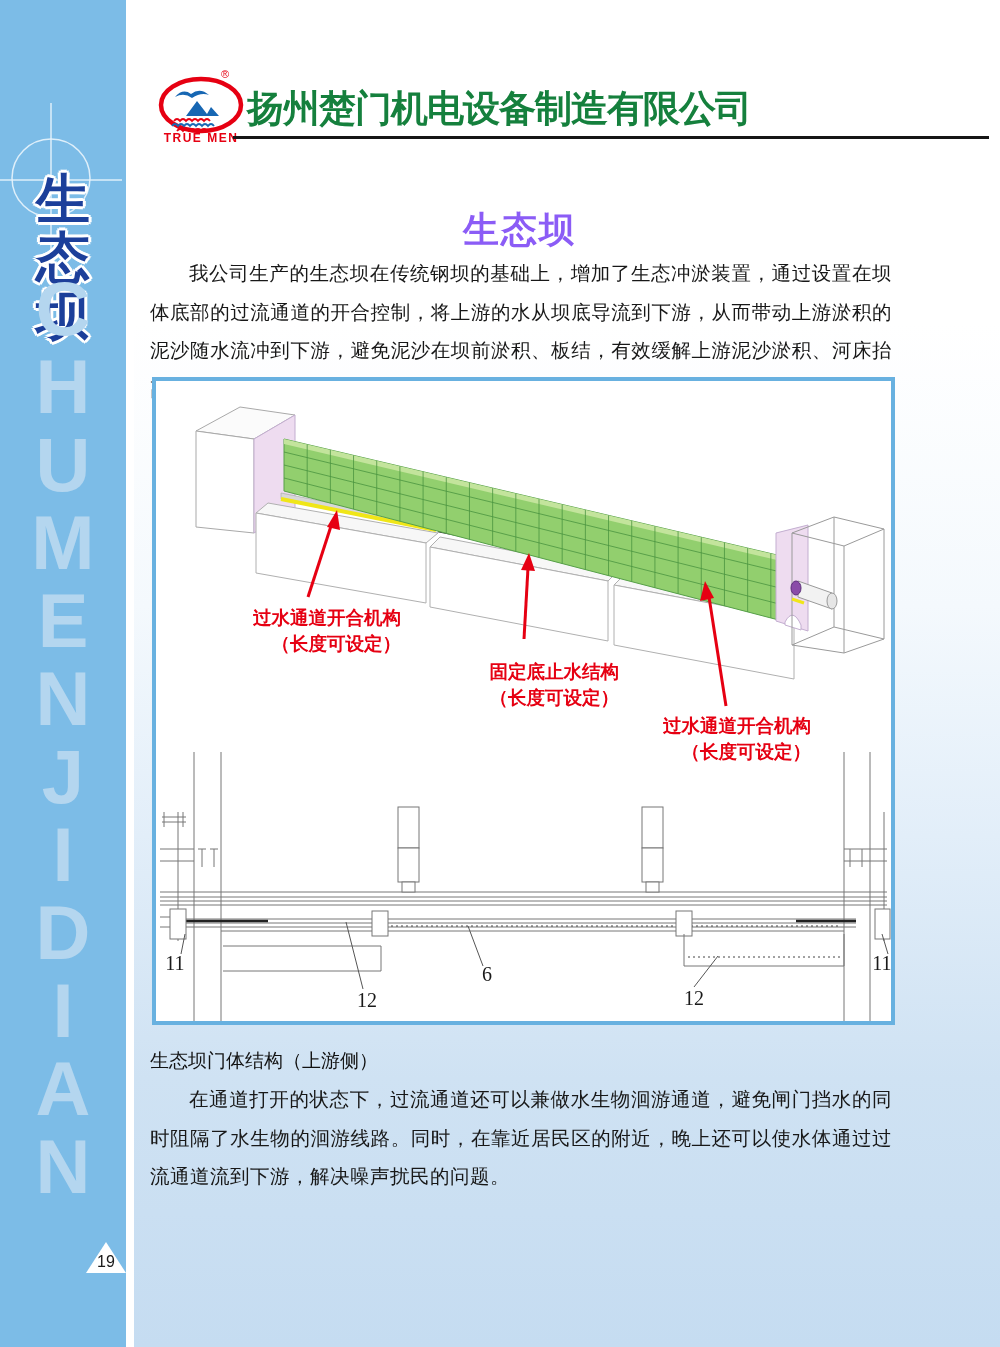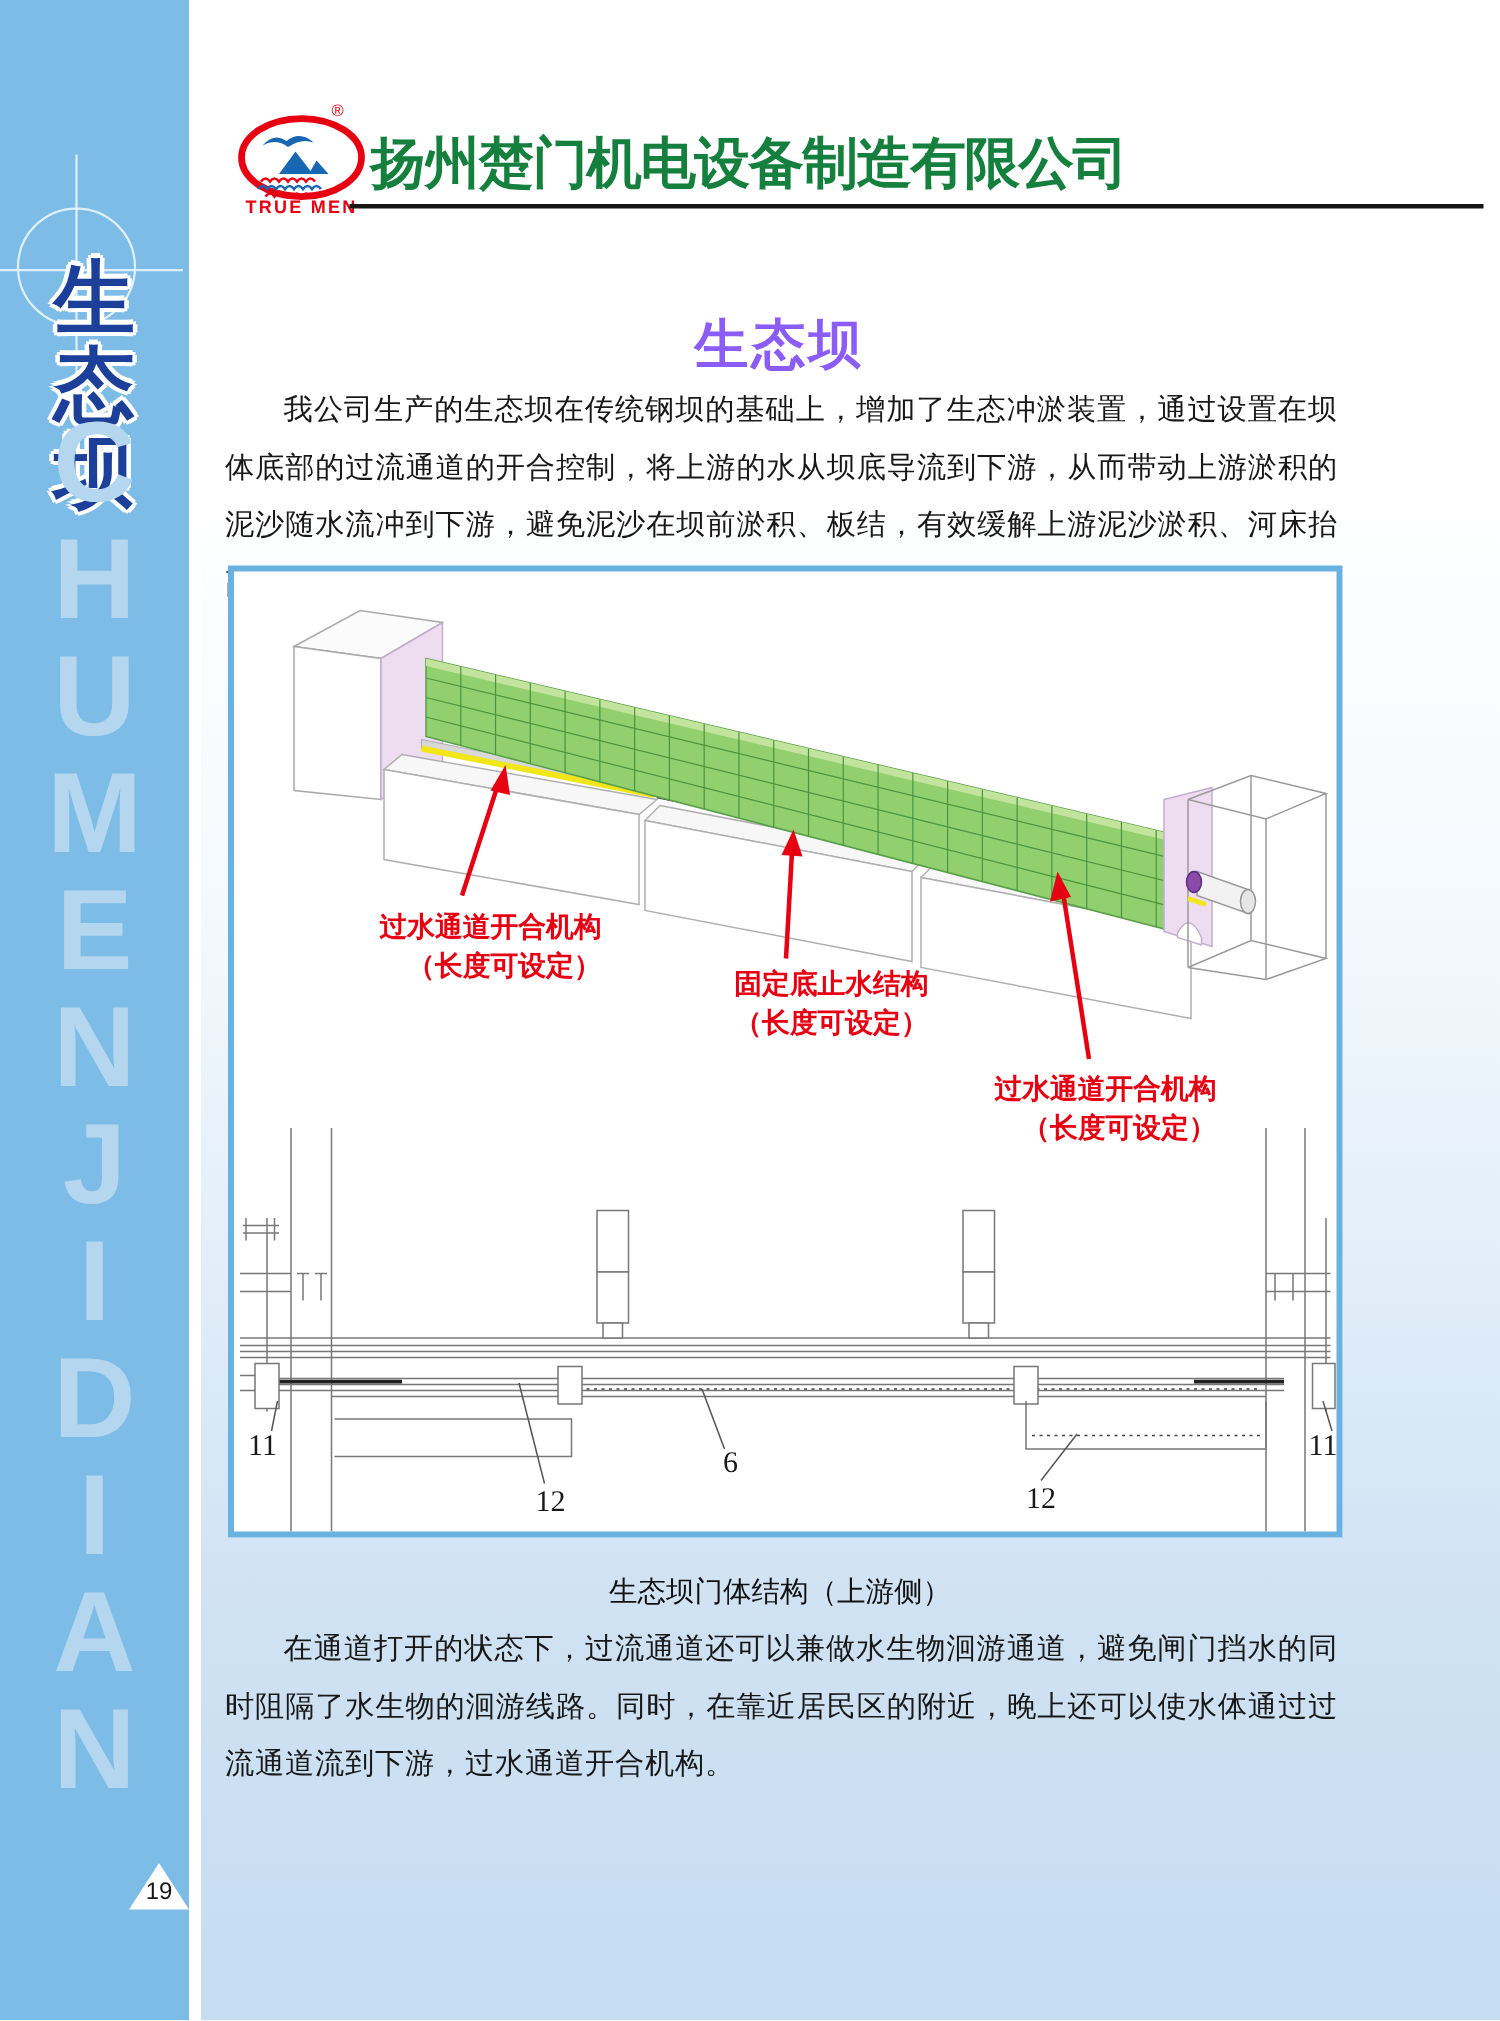"固定底止水结构" .anno-mid { top: 262px -> 278px }
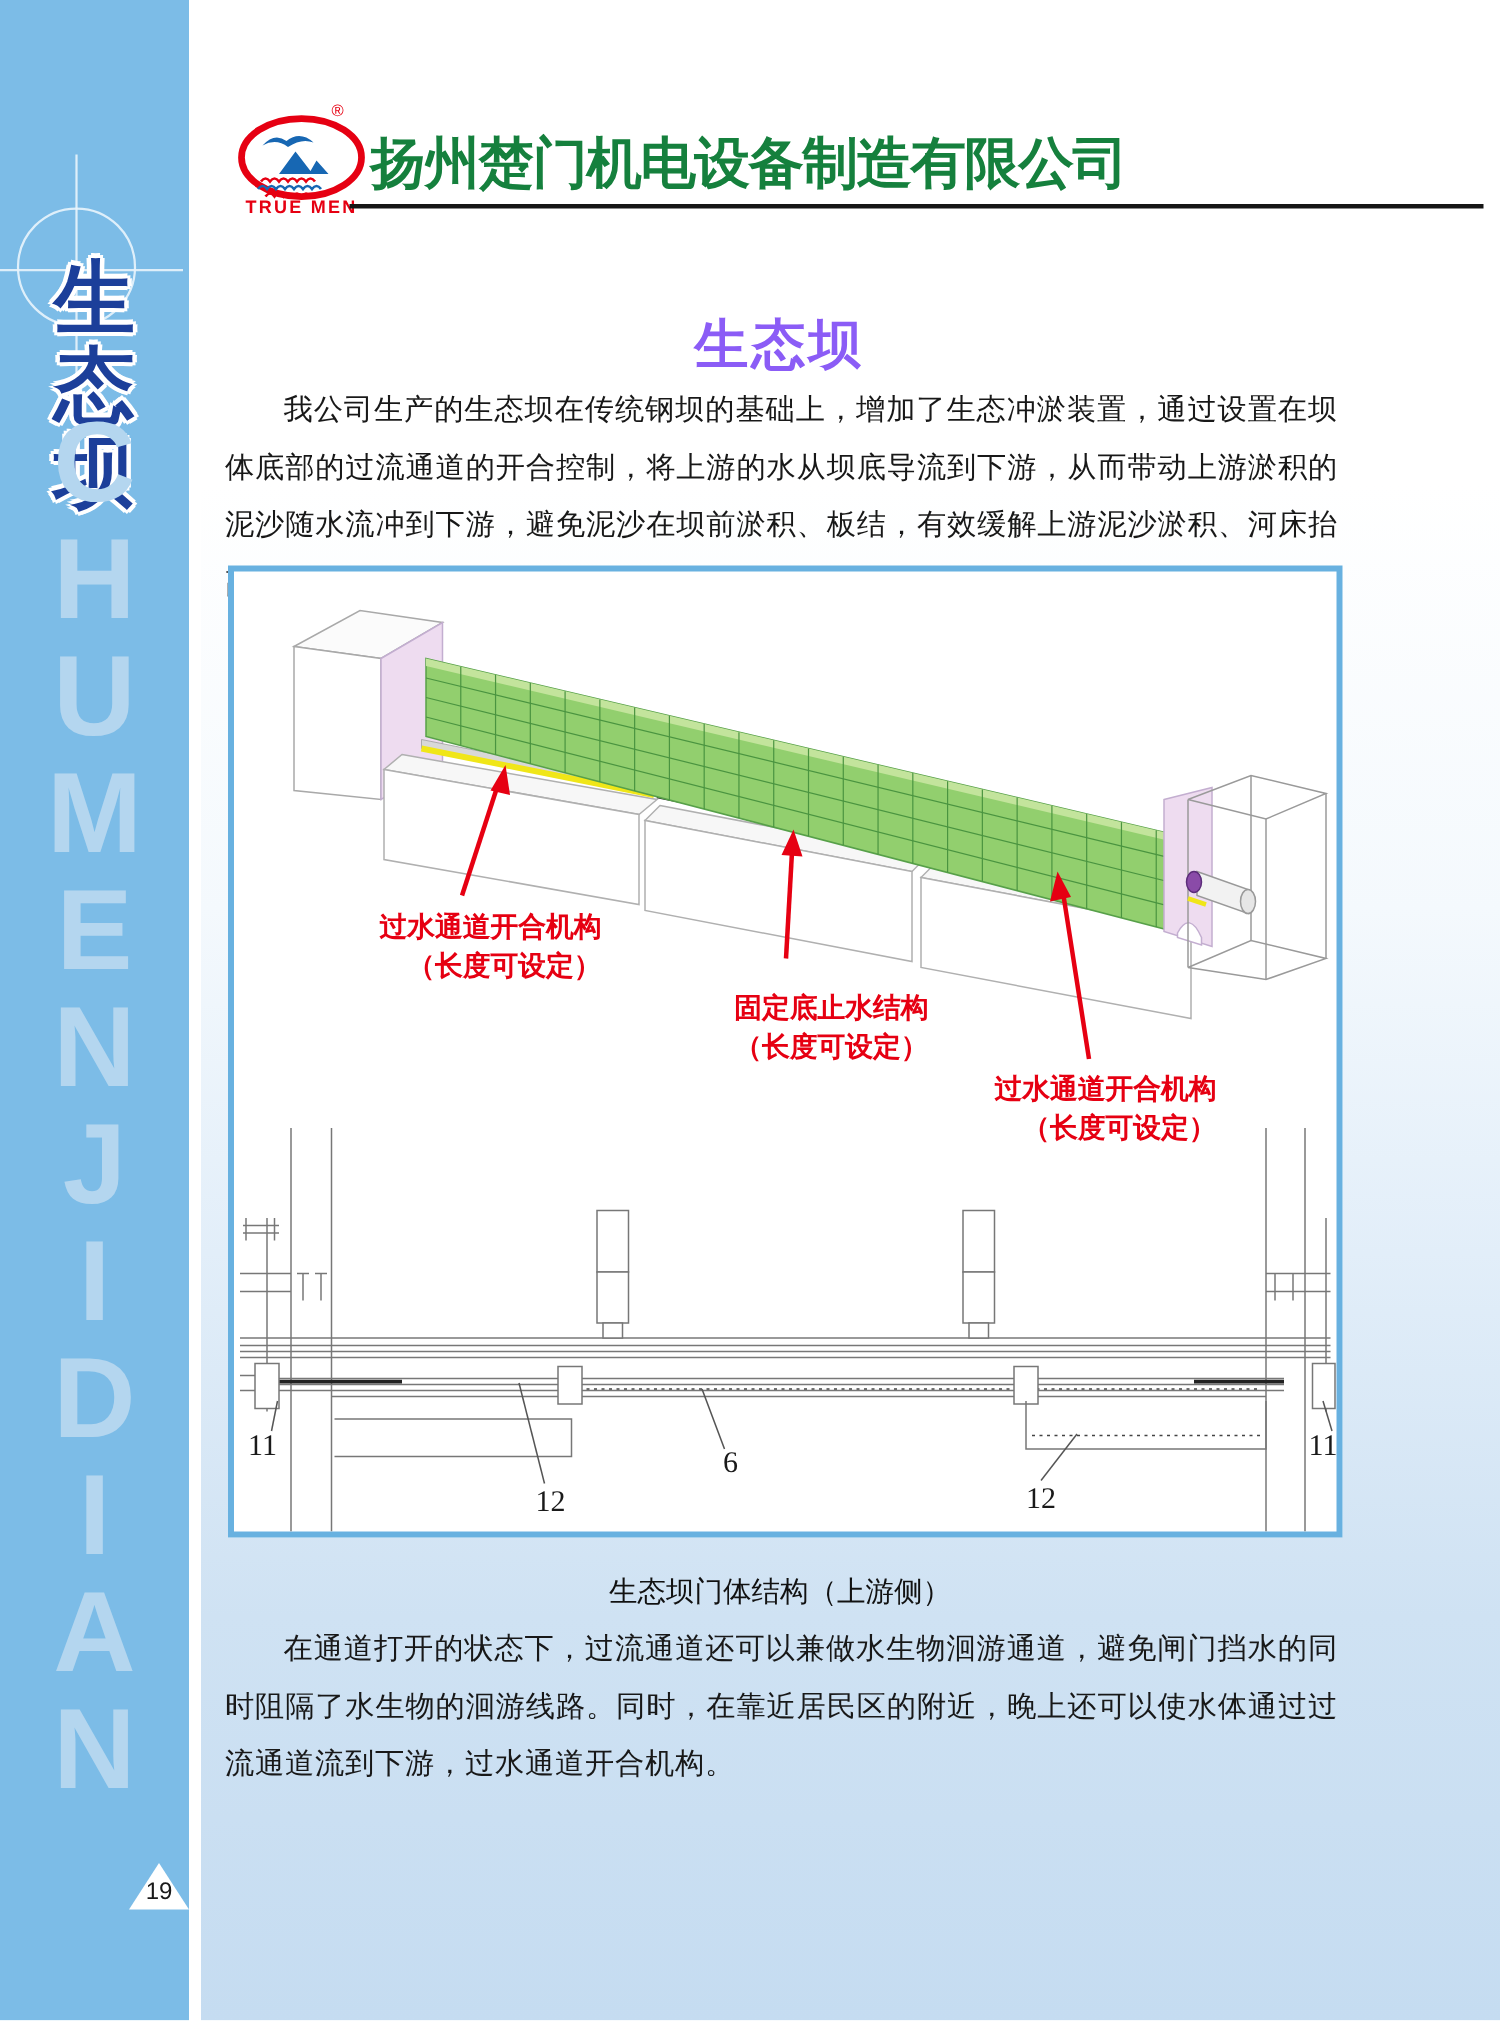"生态坝门体结构（上游侧）" .fig-caption { text-align: center -> left }
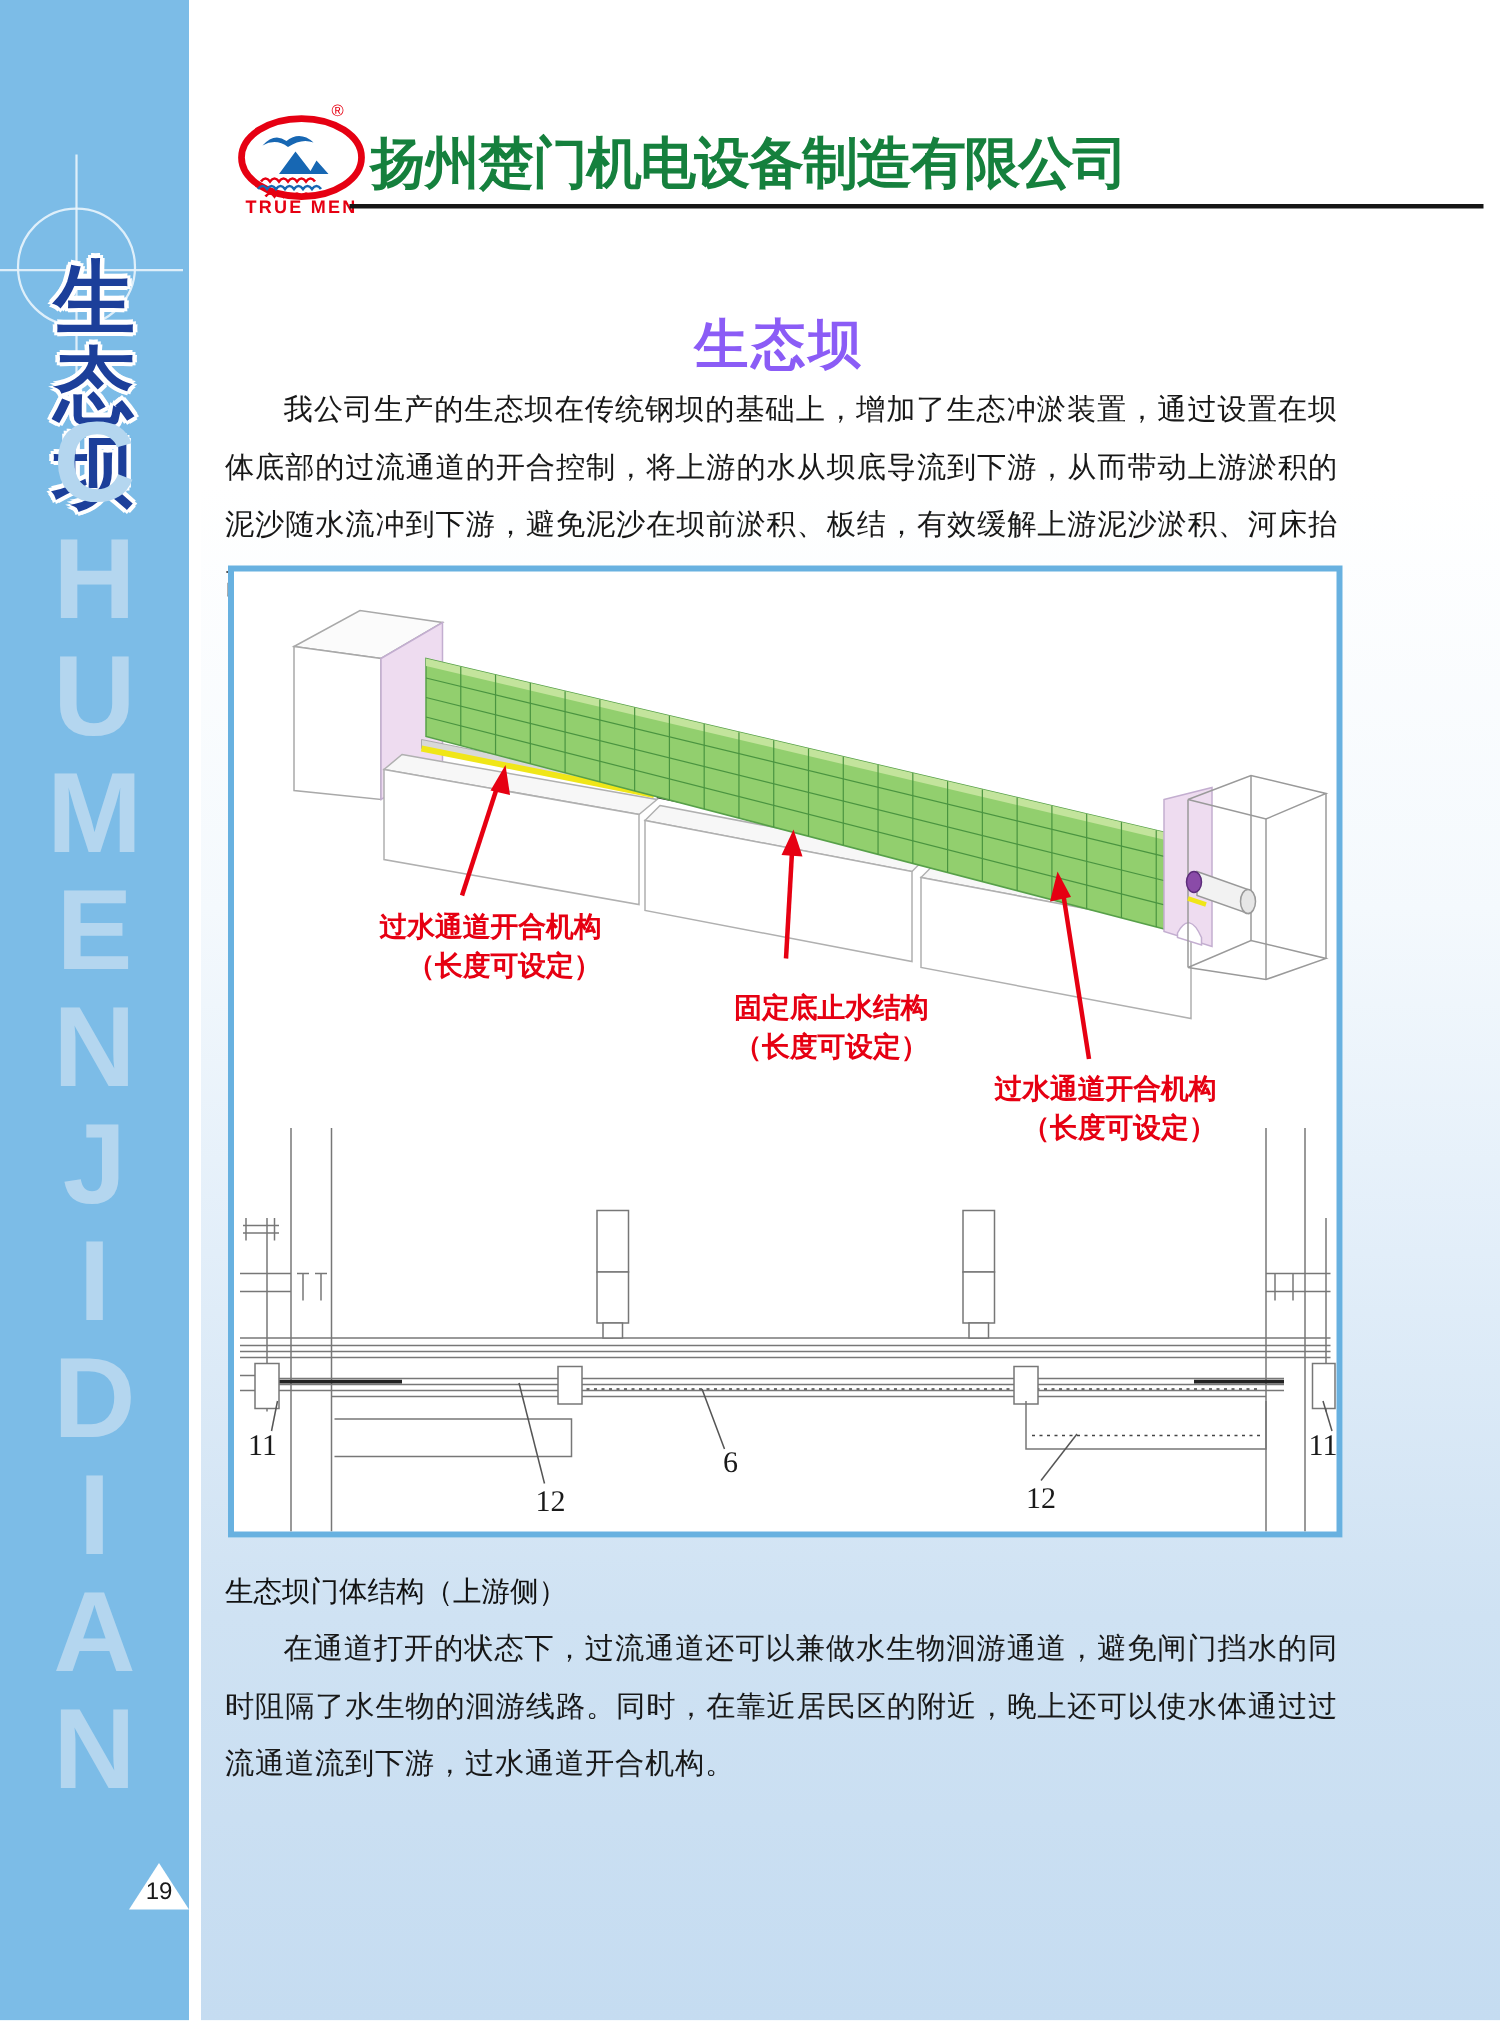"在通道打开的状态下，过流通道还可以兼做水生物洄游通道，避免闸门挡水的同时阻隔了水" div.para { text: 过水通道开合机构 -> 解决噪声扰民的问题 }
